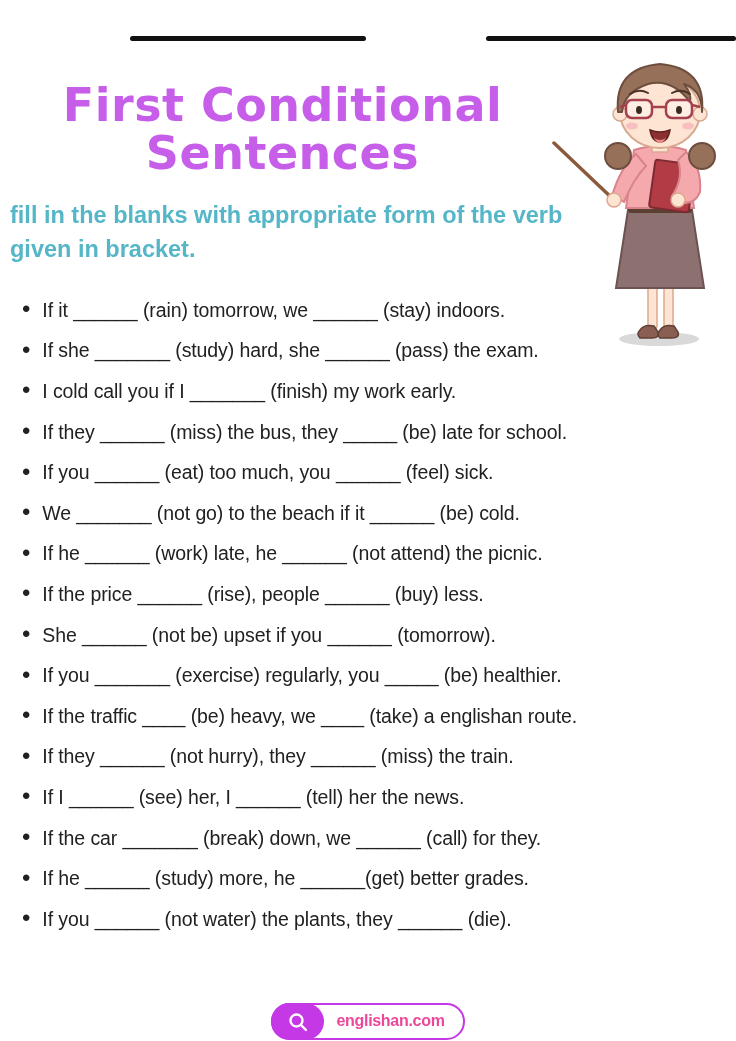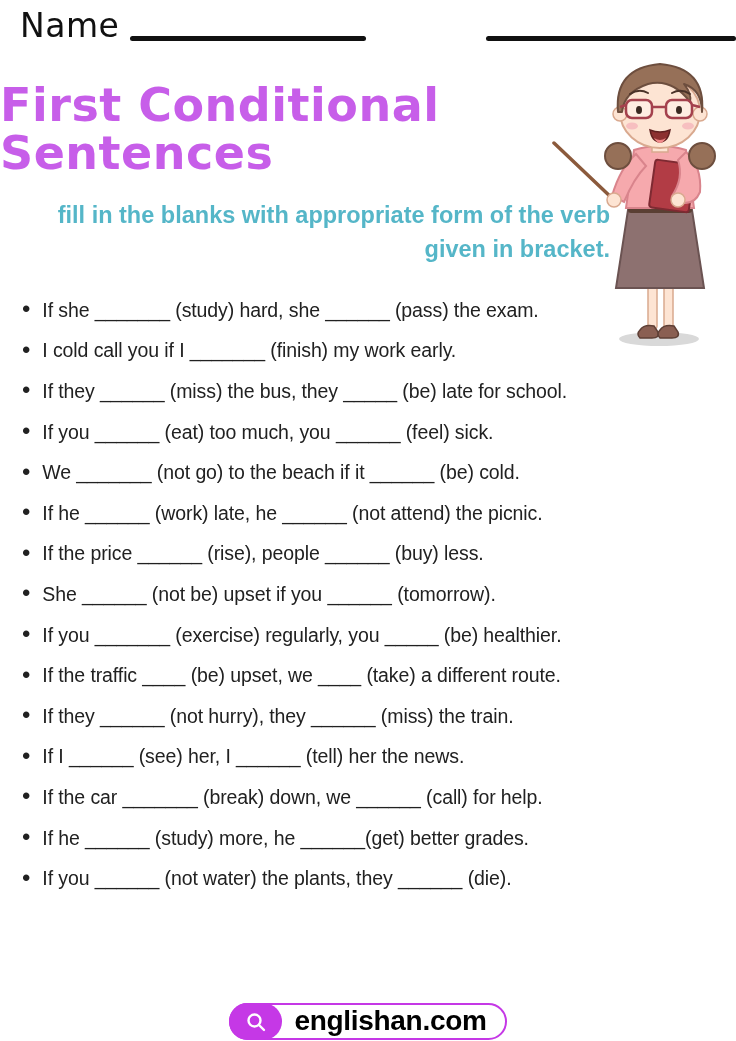"Name" div.hdr-label { html: <div>Name</div> -> none }
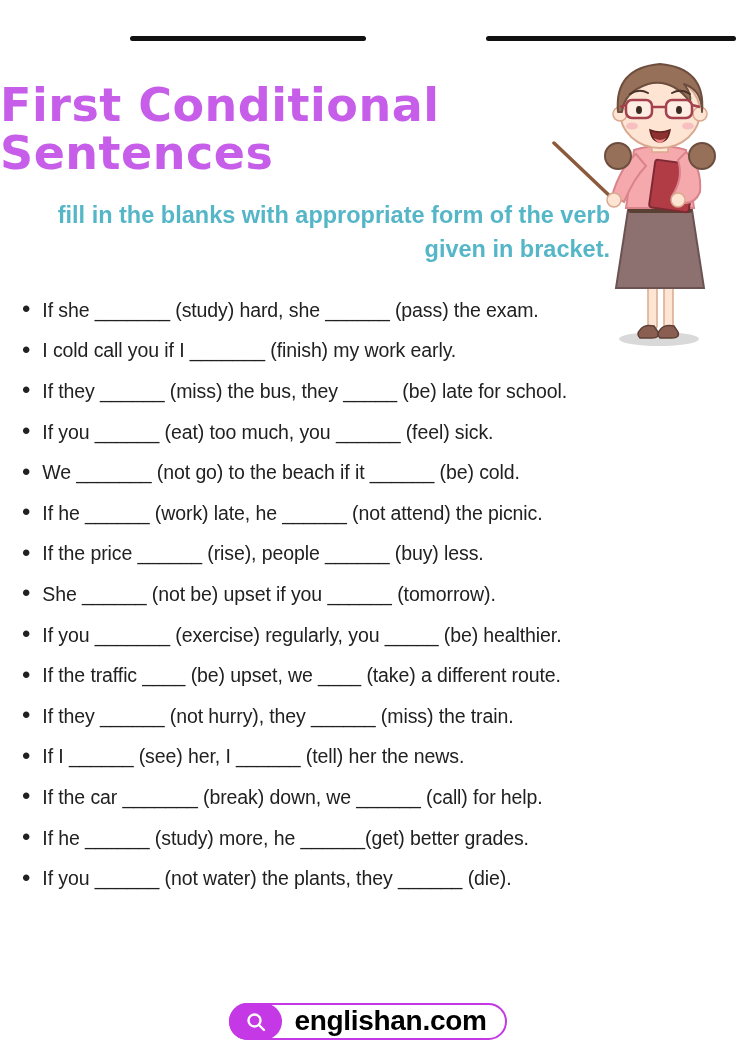"First Conditional" .title { text-align: none -> center }
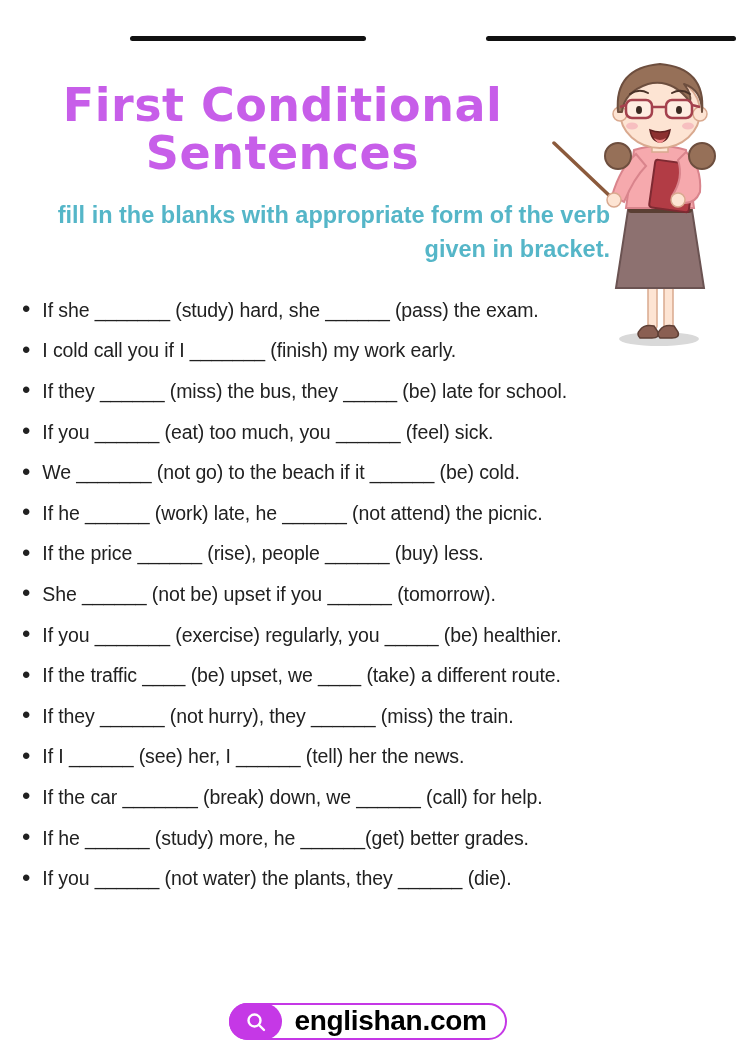"fill in the blanks with" .instructions { text-align: right -> left }
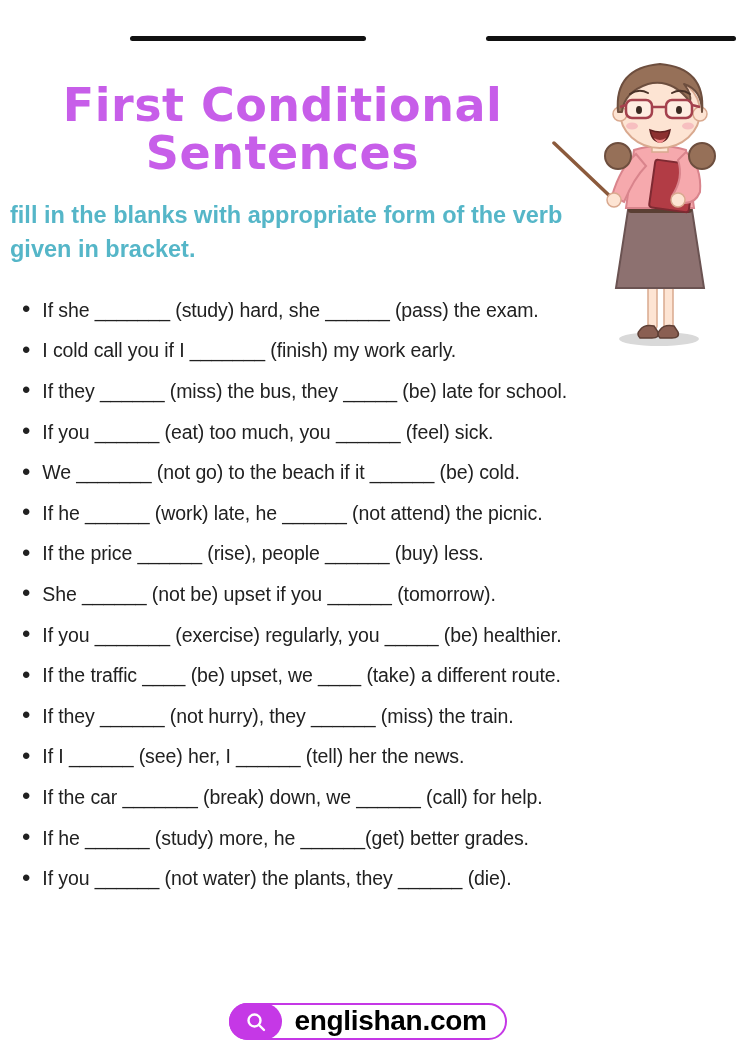"If it ______ (rain) tomorrow," li { html: none -> <li>If it ______ (rain) tomorrow, we ______ (stay) indoors.</li> }
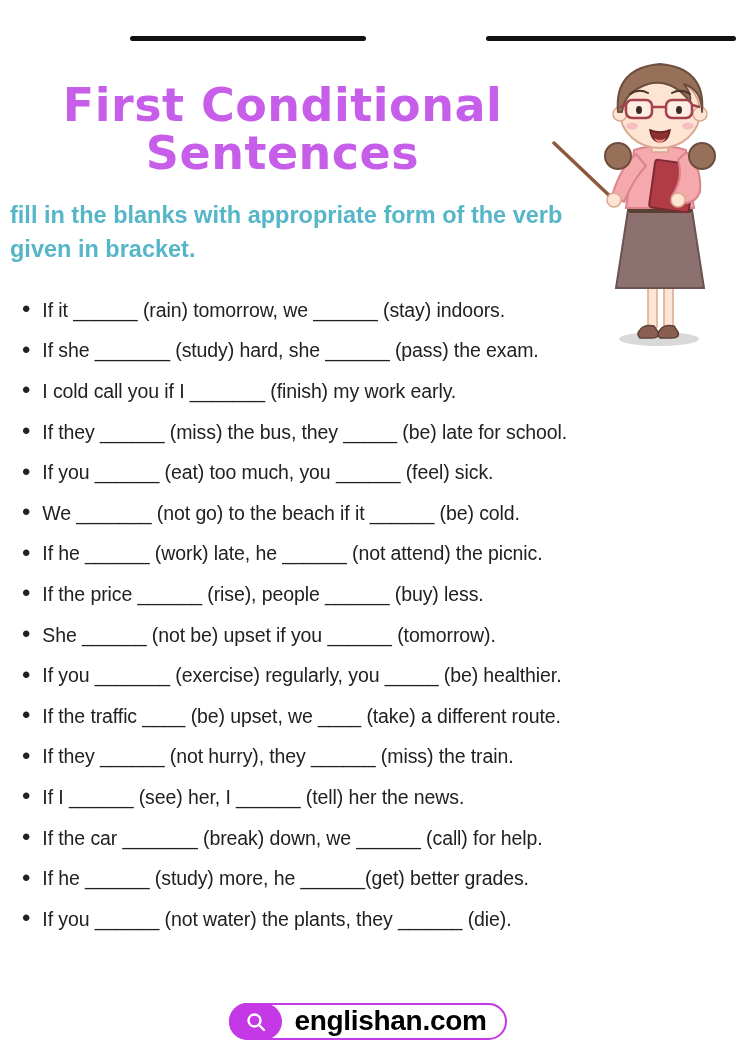"If the traffic ____ (be)" li { text: upset, we ____ (take) a different -> heavy, we ____ (take) a englishan }
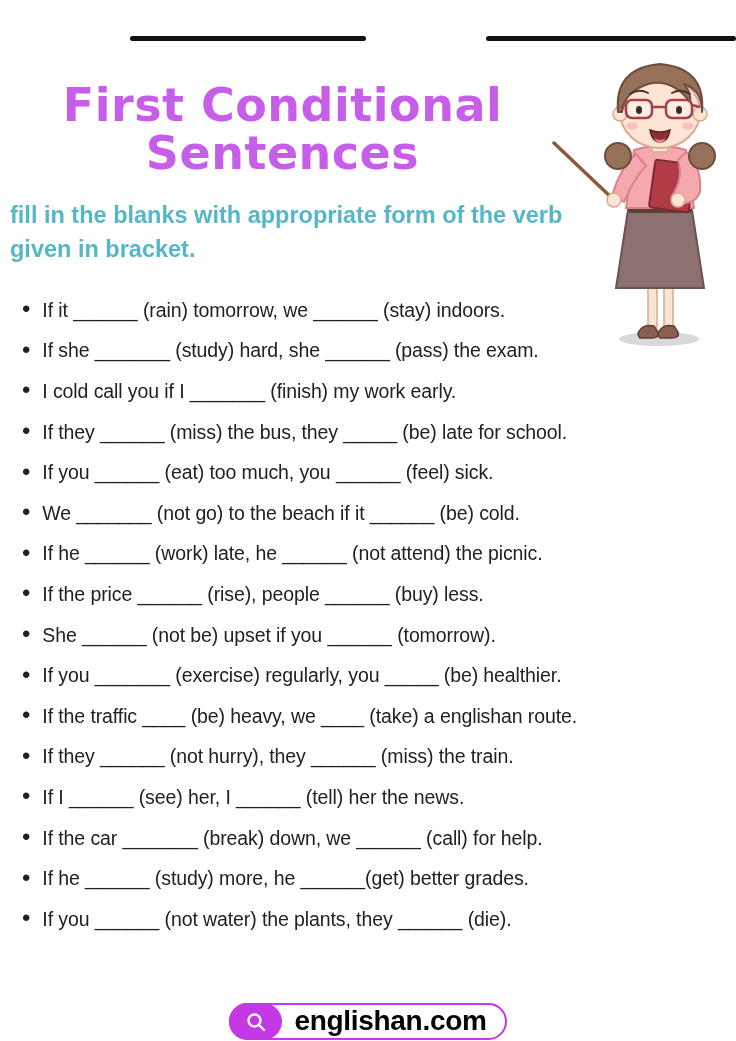"If the car _______ (break)" li { text: help -> they }
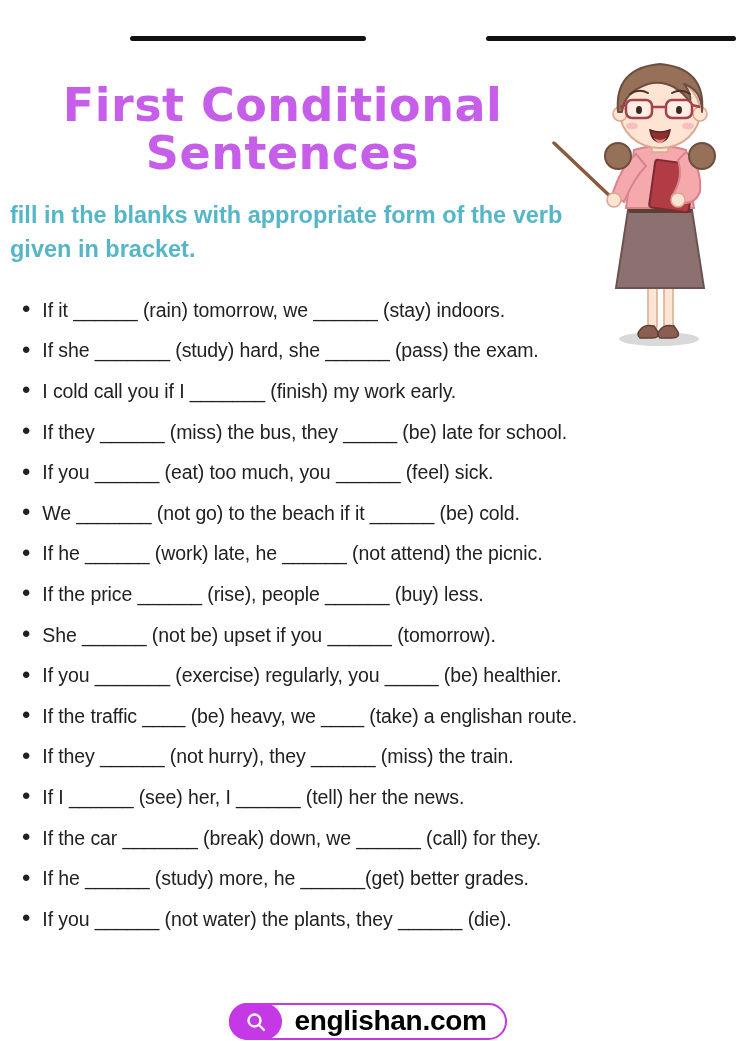"englishan.com" .pill-text { color: #000000 -> #ec4899; font-size: 28px -> 16px }
